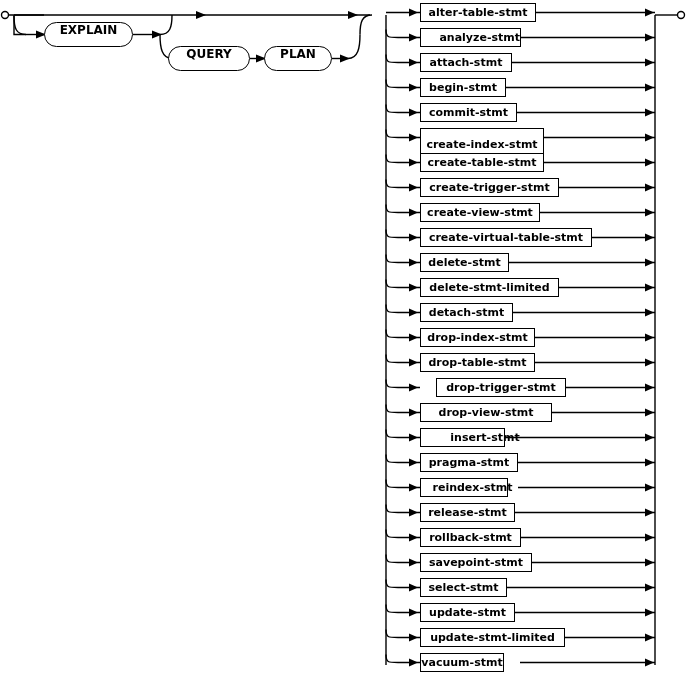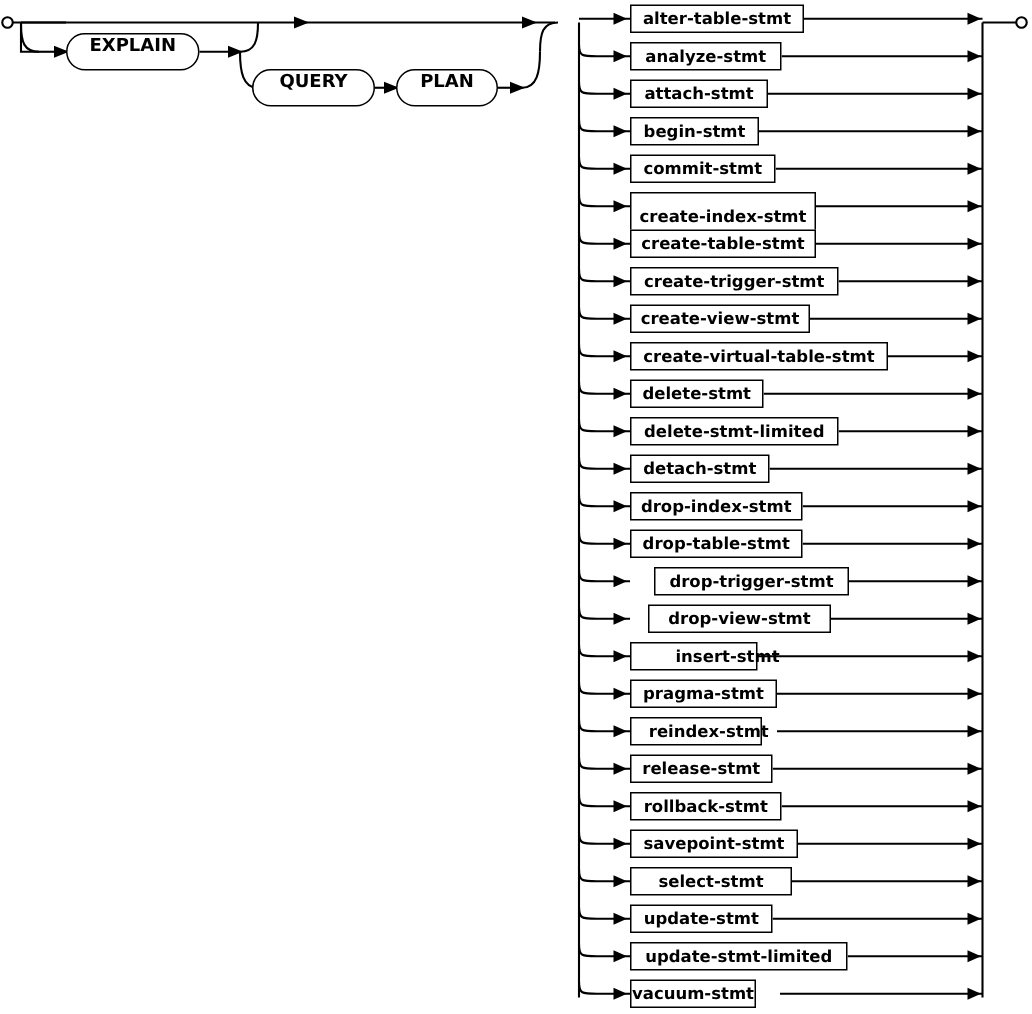"analyze-stmt" div.rr-box { justify-content: none -> flex-end }
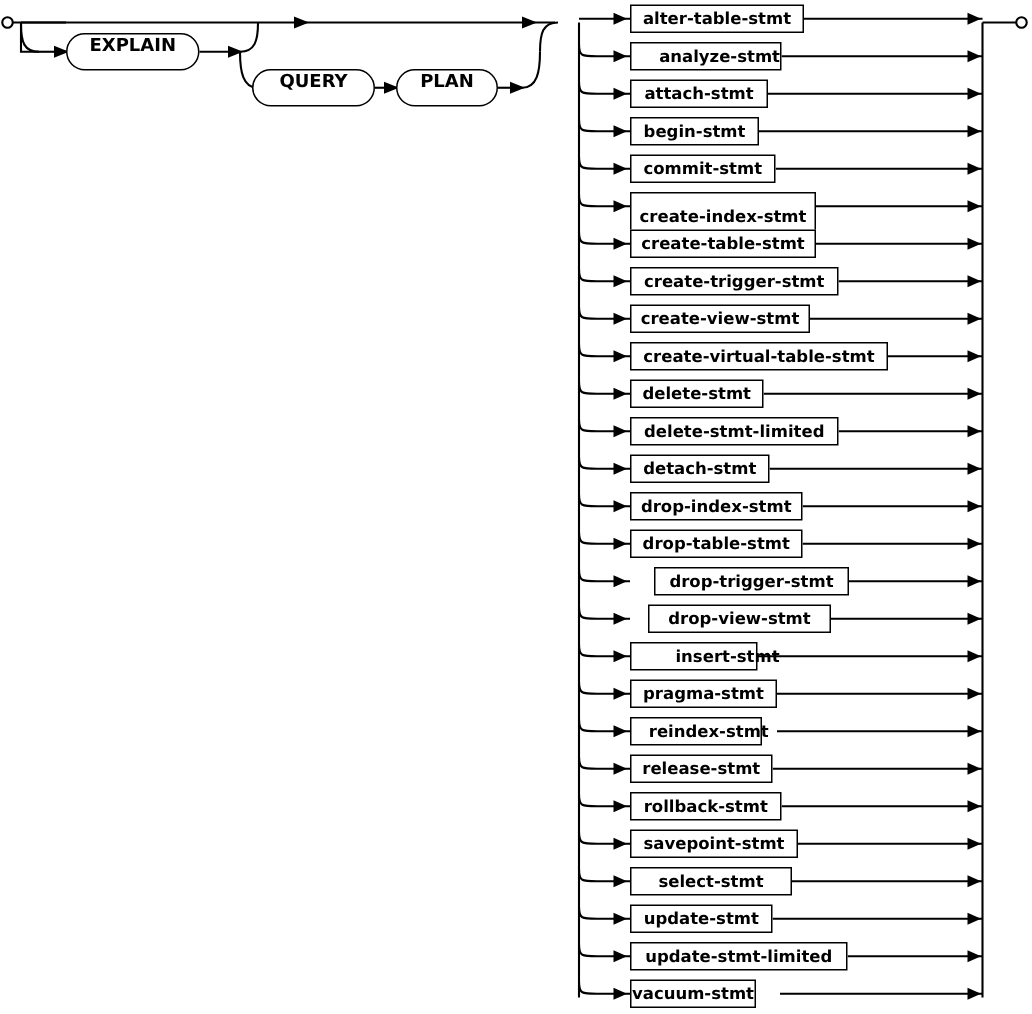"drop-view-stmt" div.rr-box { left: 432px -> 420px; width: 122px -> 132px }
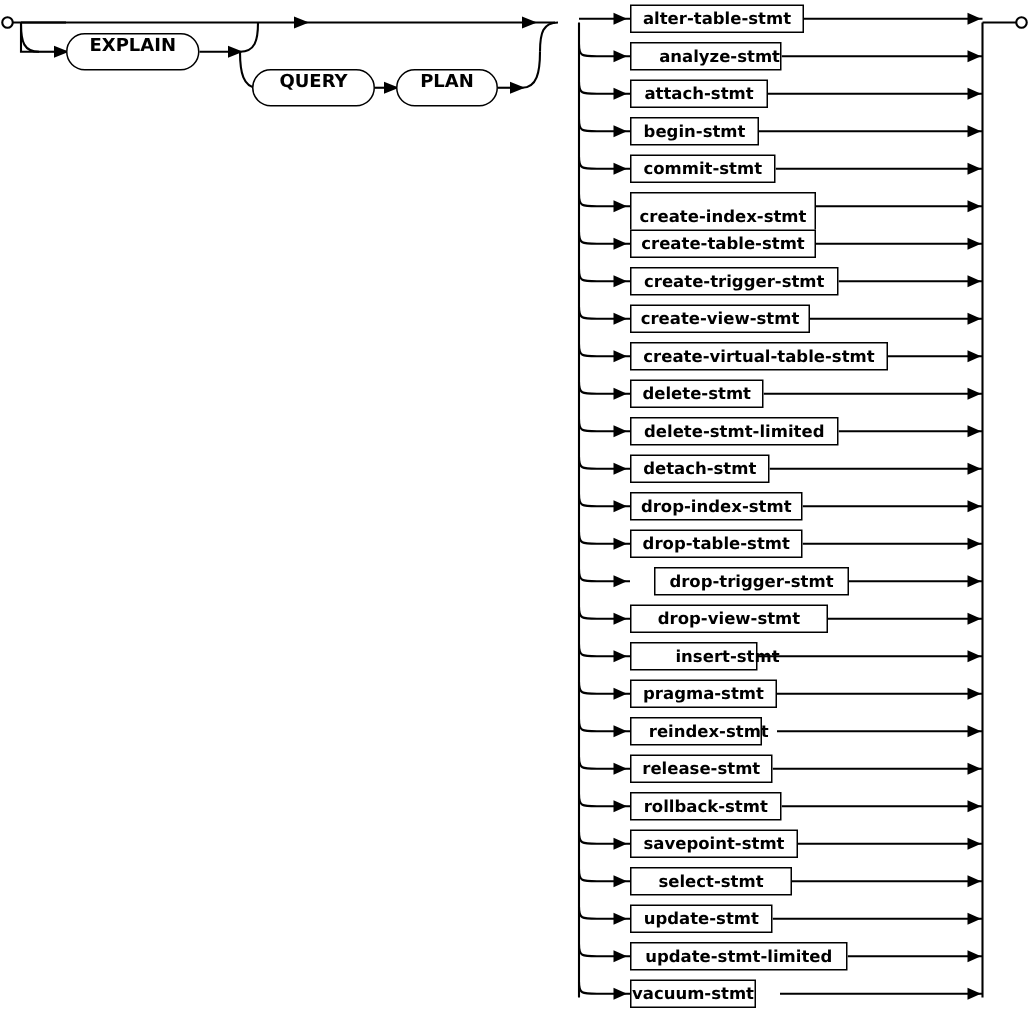"select-stmt" div.rr-box { width: 108px -> 87px }
